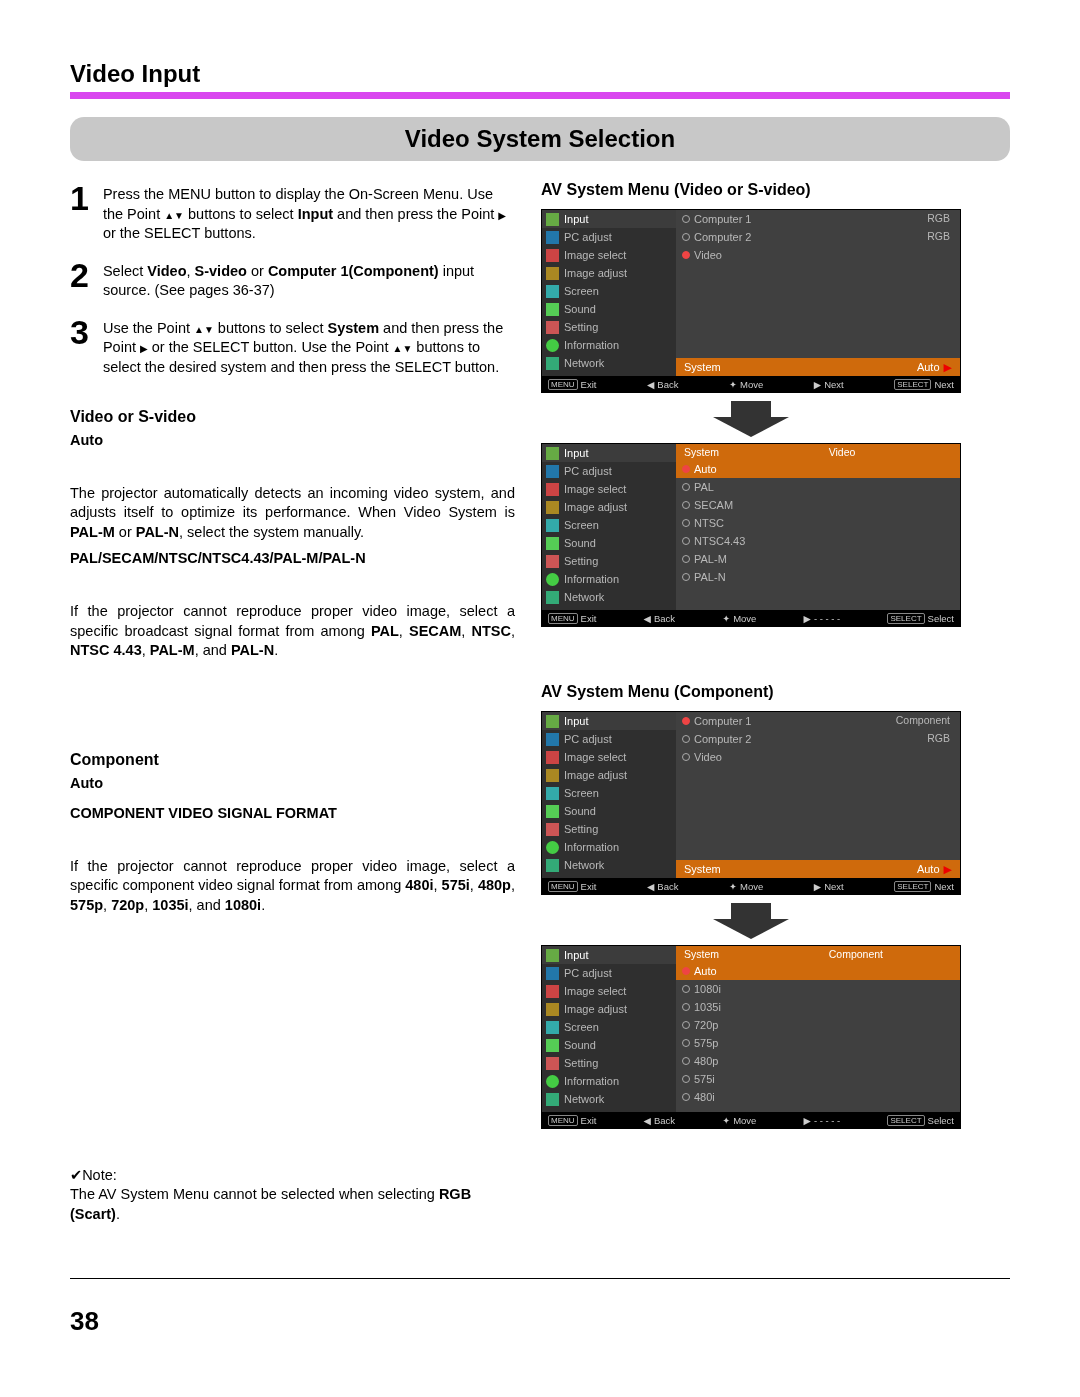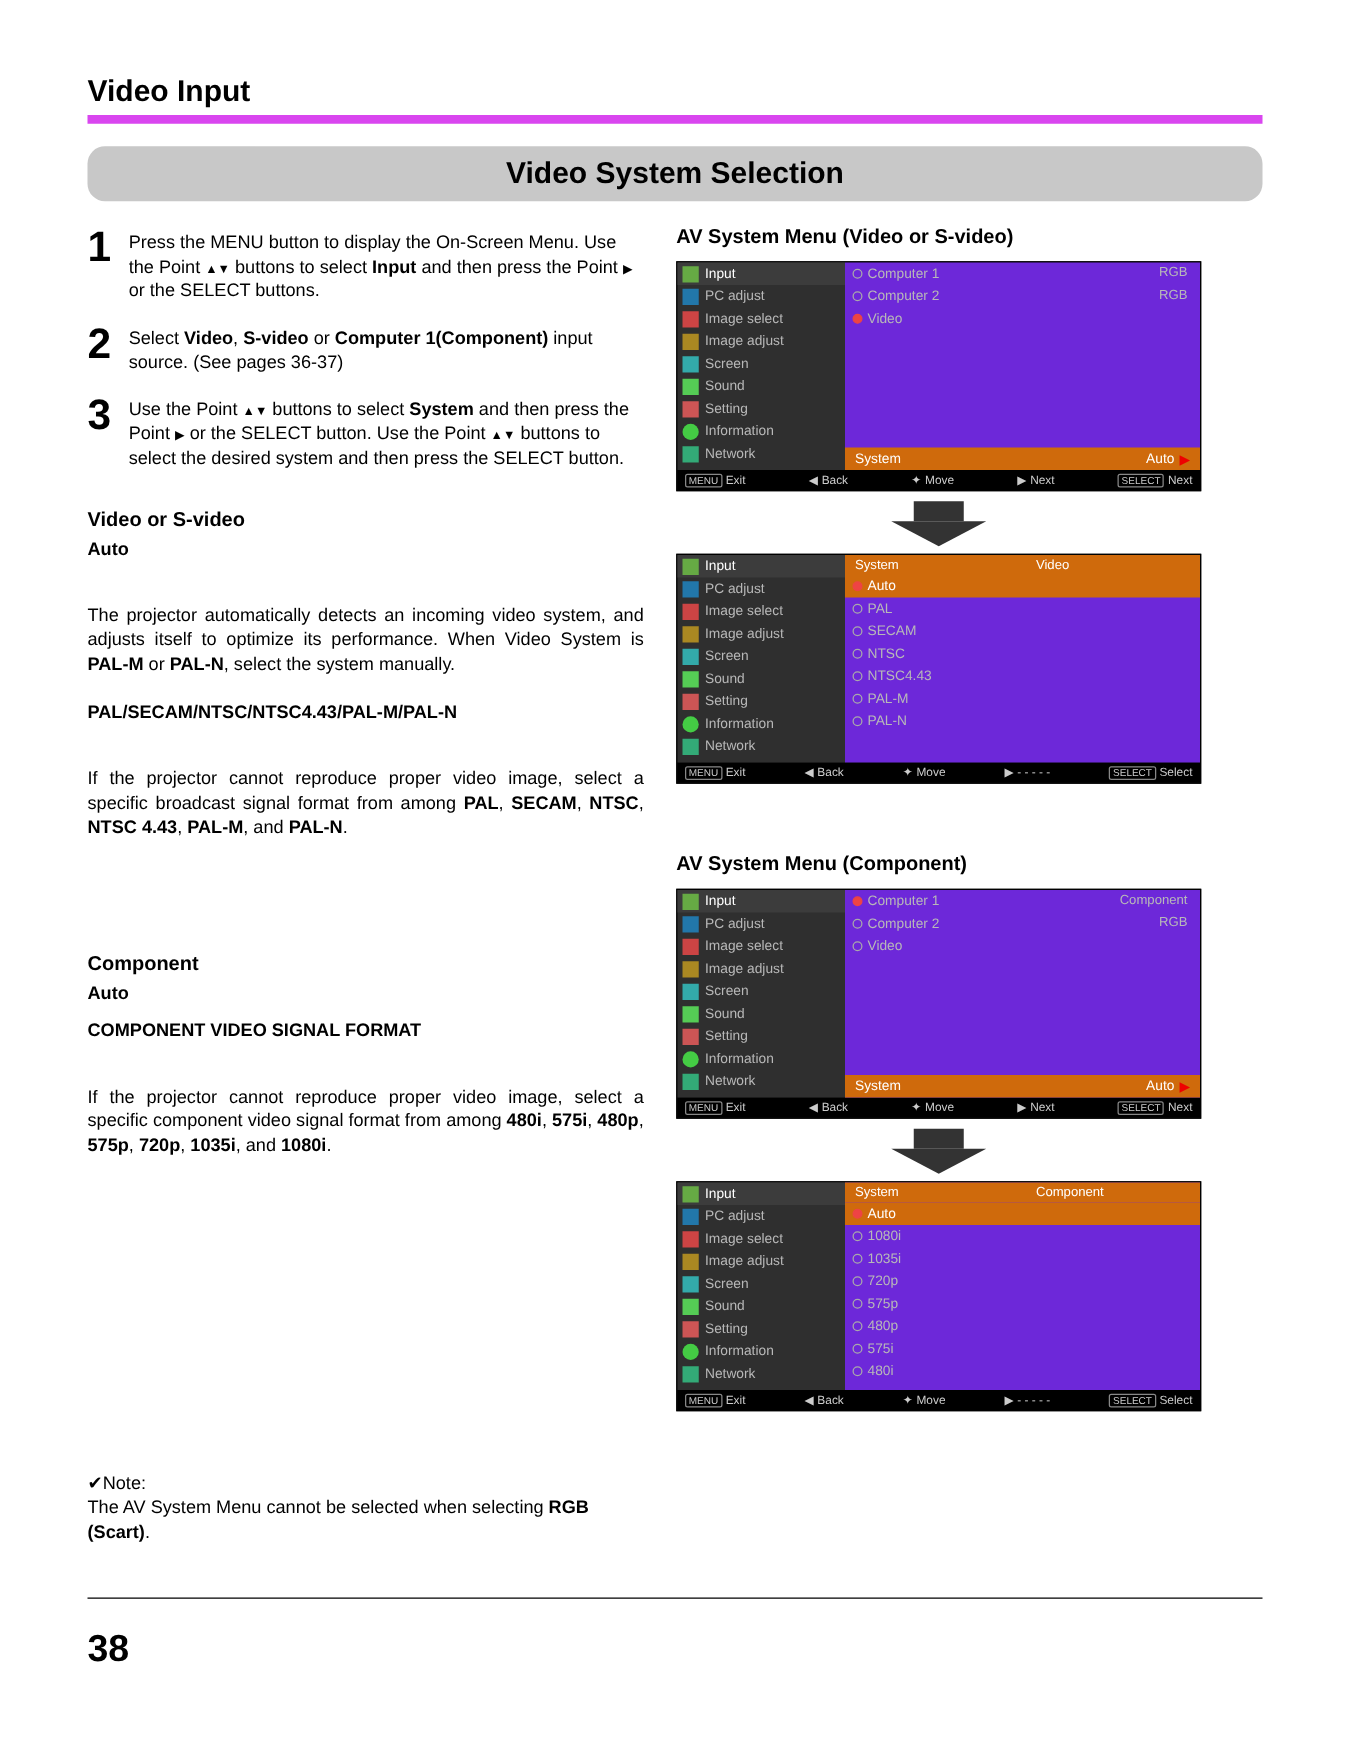"Computer 1" .osd-right { background: #6d28d9 -> #404040 }
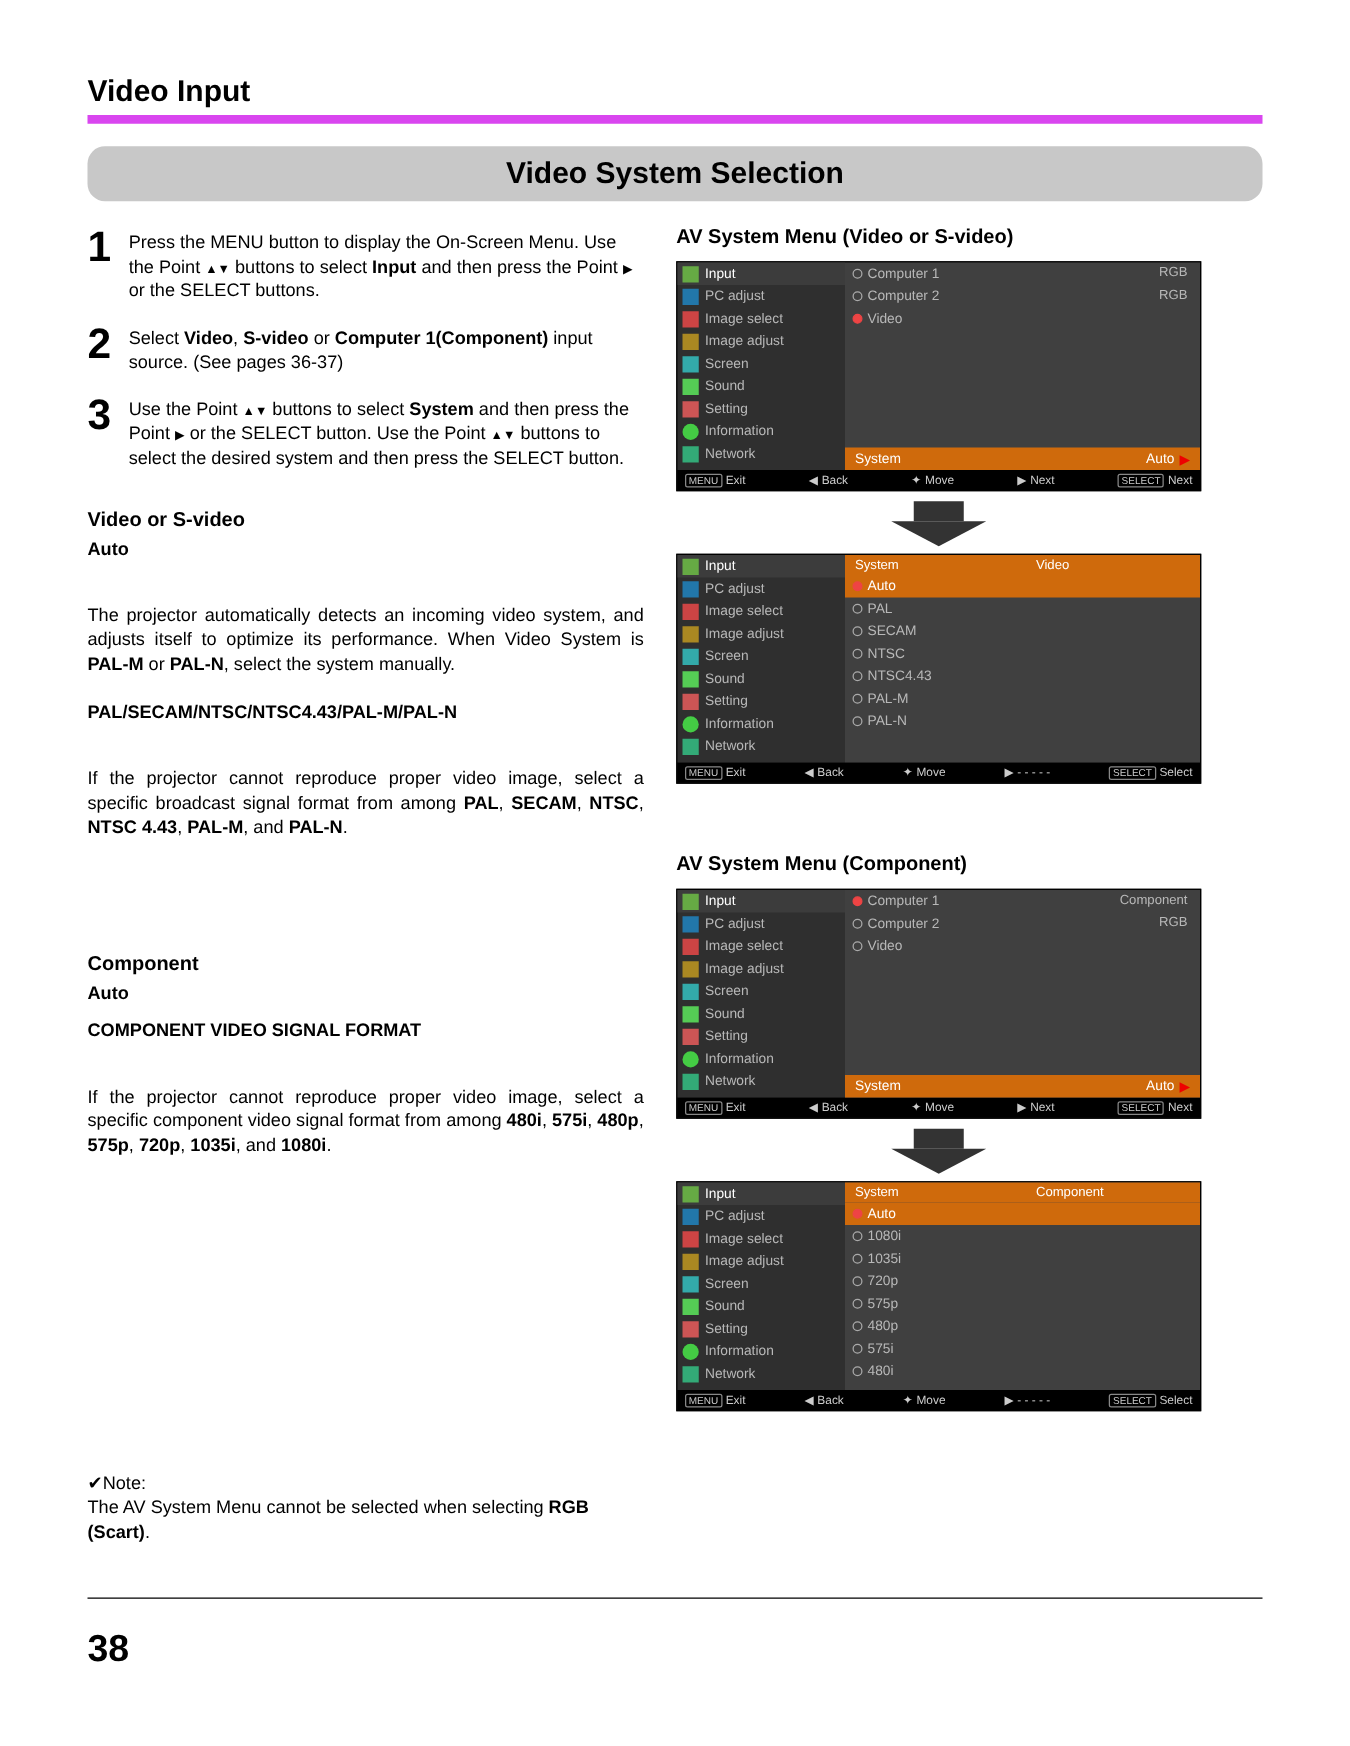"PAL/SECAM/NTSC/NTSC4.43/PAL-M/PAL-N" div.para-heading { margin-top: 20px -> 8px }
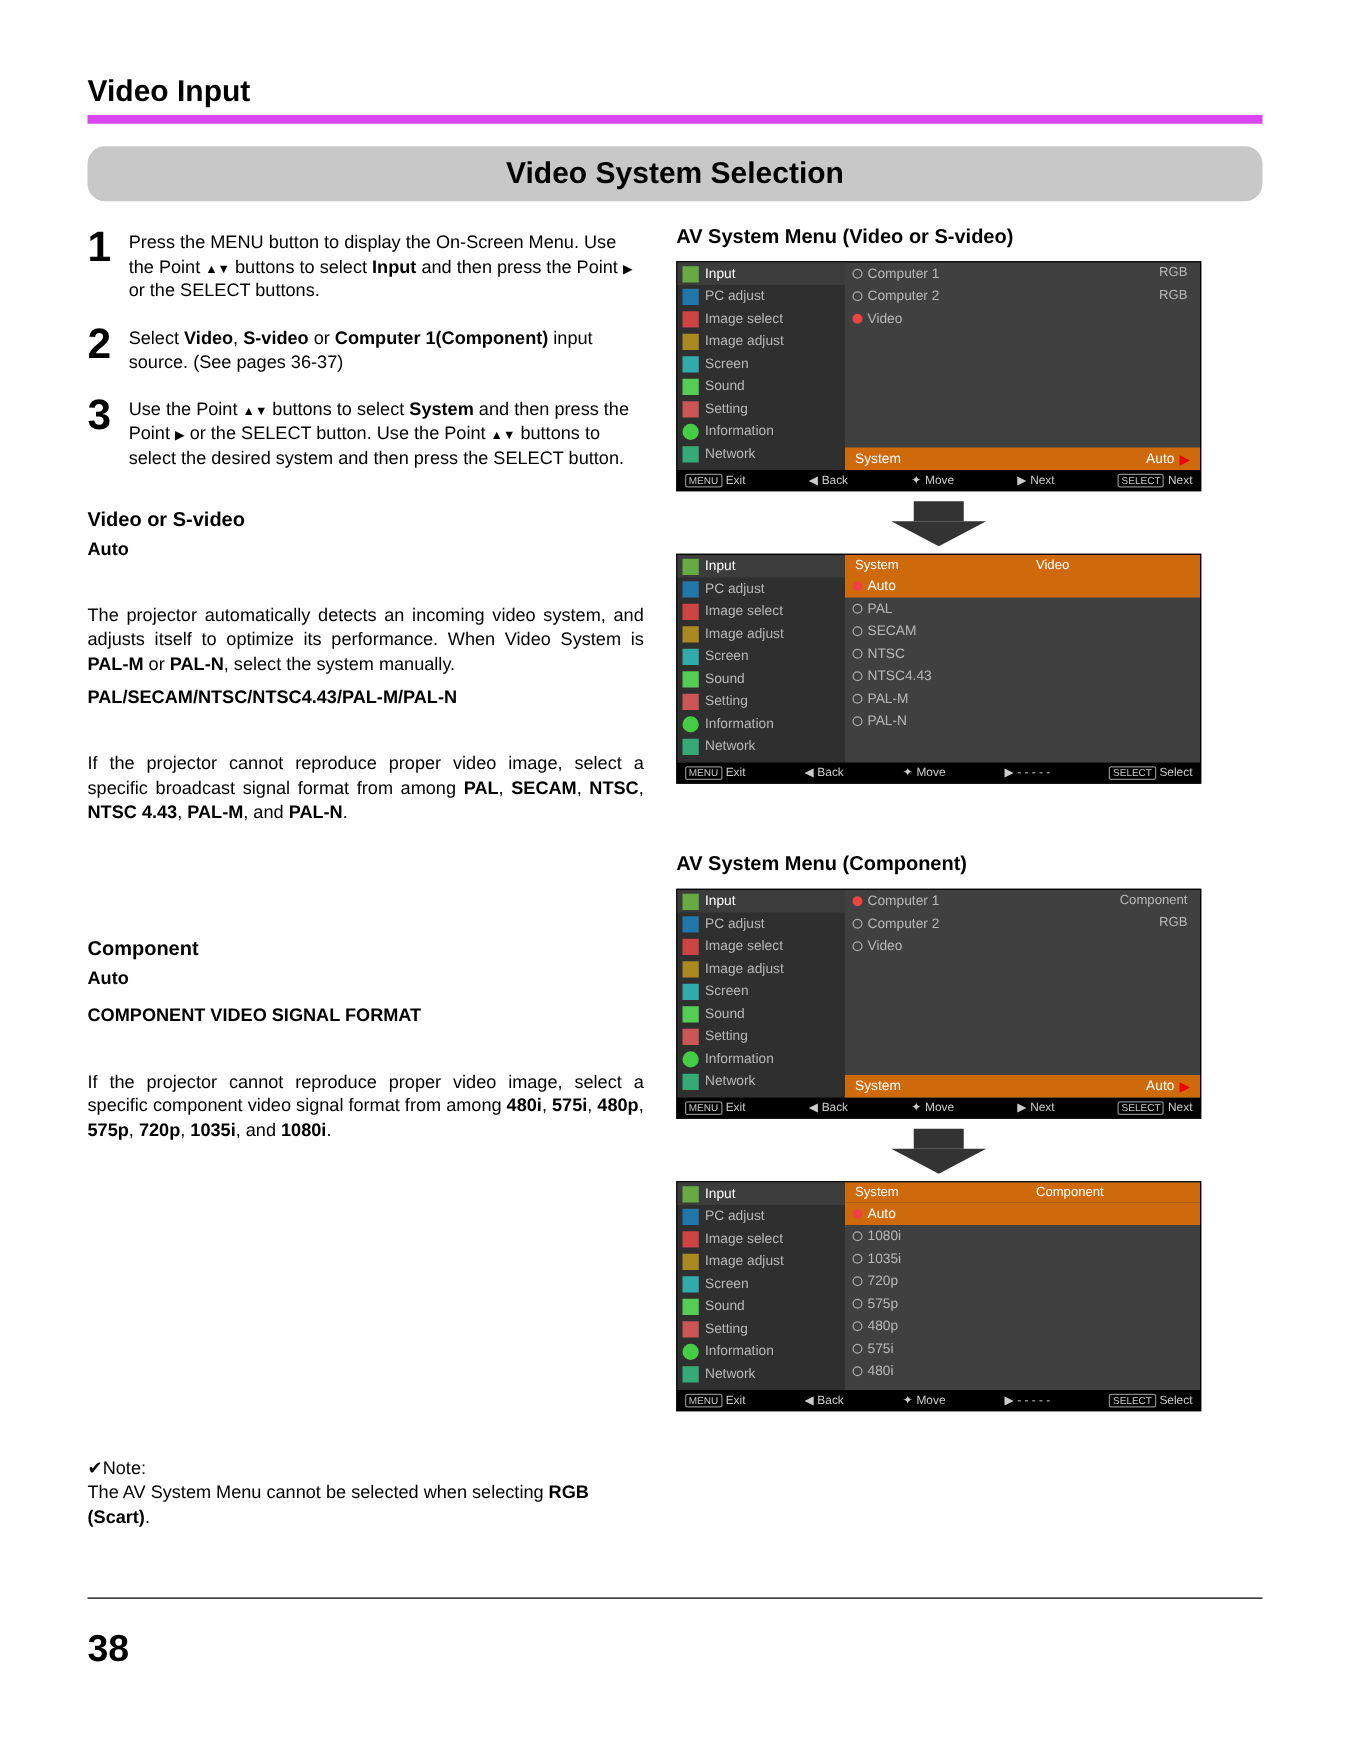"38" .page-num { font-size: 30px -> 26px }
